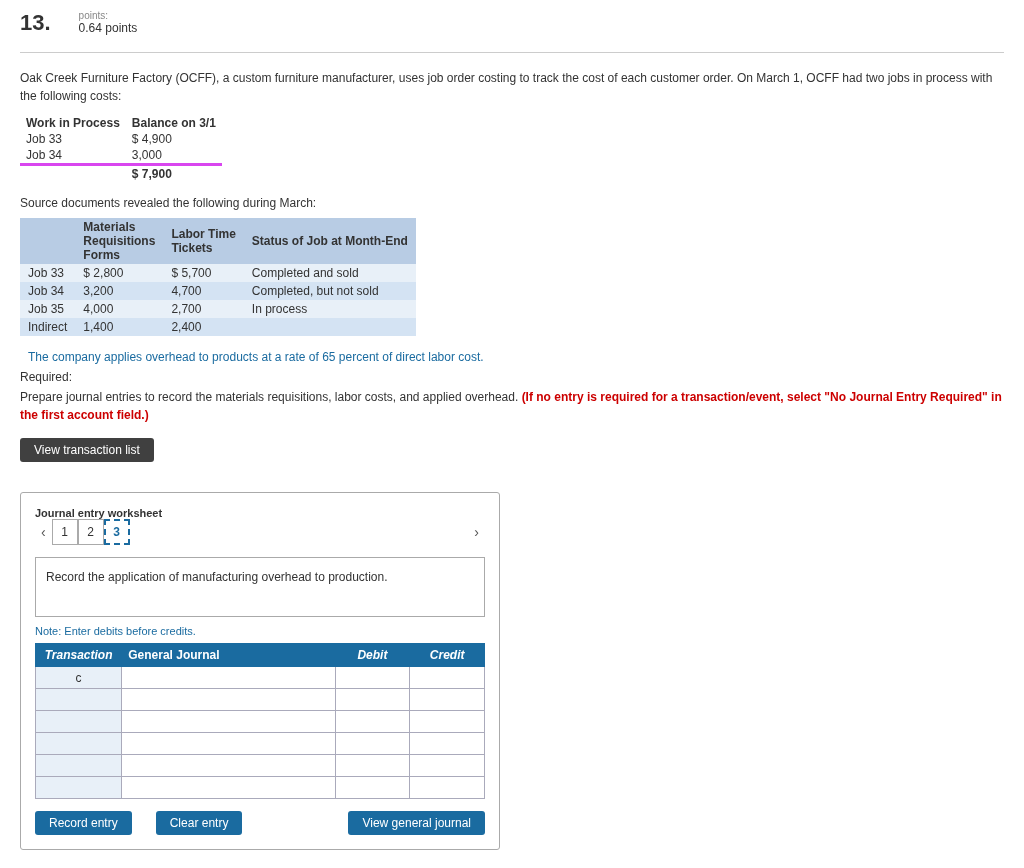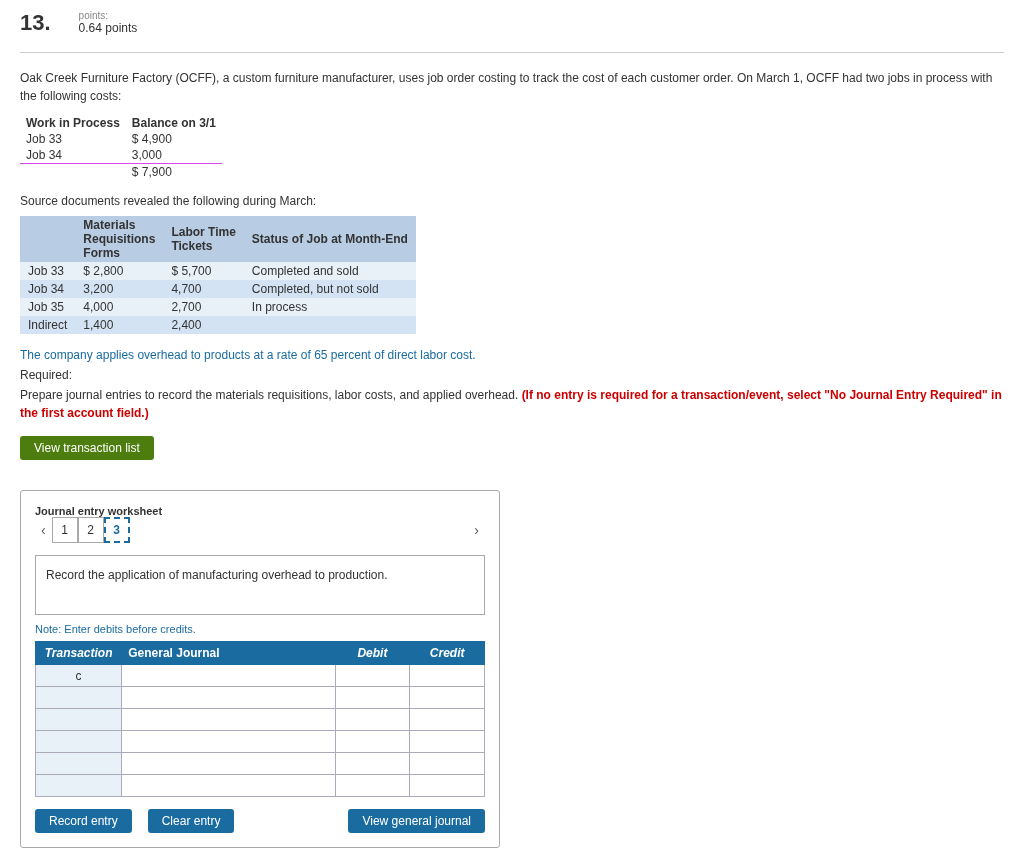"$ 7,900" .balance-table .total-row td { border-top: 1px solid #d946ef -> 3px solid #d946ef; font-weight: none -> bold }
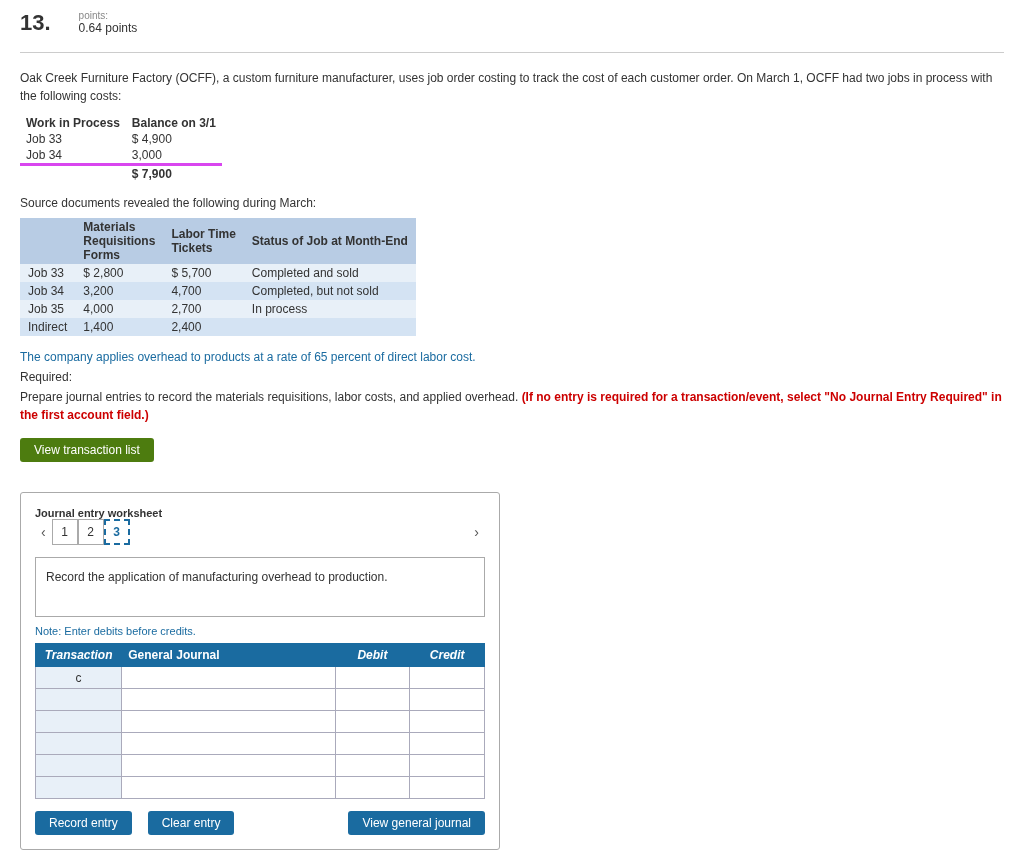"The company applies overhead to" .overhead-text { margin-left: none -> 8px }
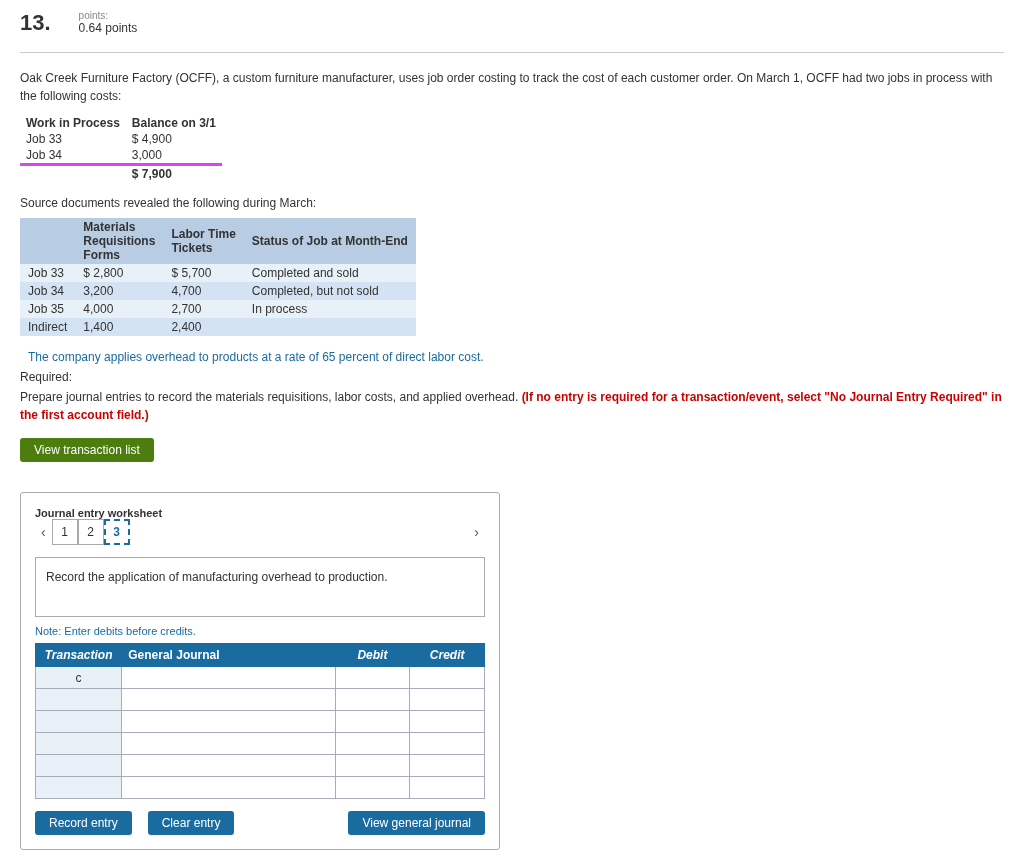"View transaction list" .view-transaction-btn { background: #4d7c0f -> #404040 }
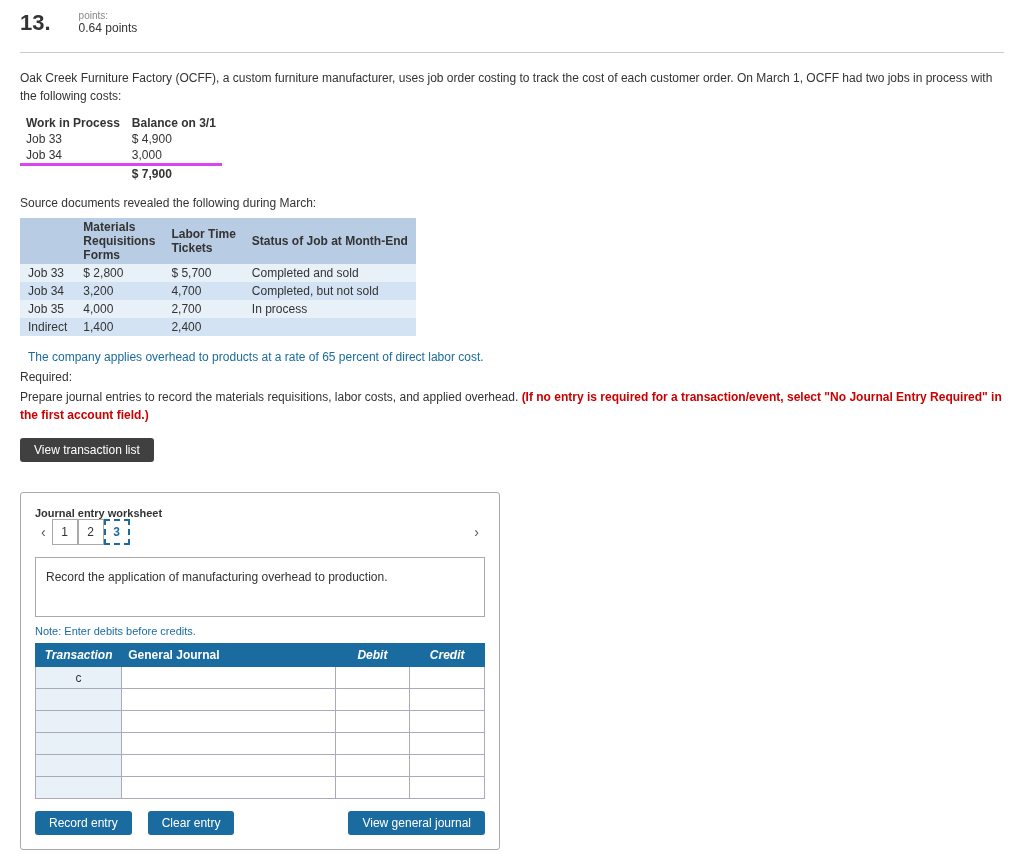"Record entry" .action-buttons { gap: 16px -> 24px }
